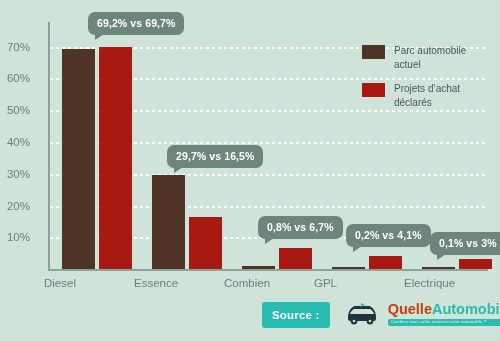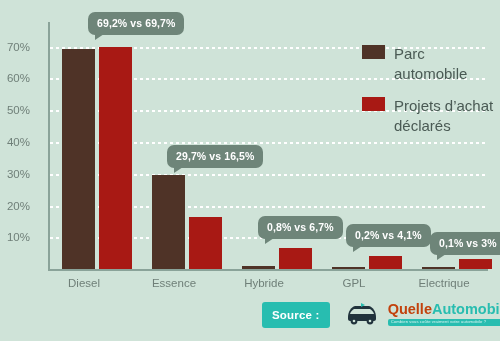"Parc automobile" .legend-text { font-size: 15px -> 10px }
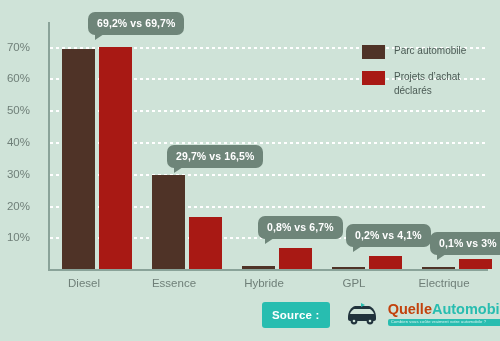"actuel" div { html: none -> <div>actuel</div> }
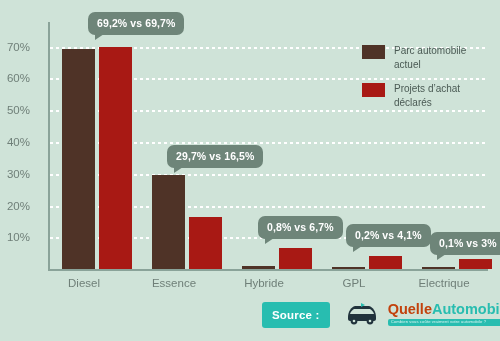"Diesel" .xlabel { text-align: center -> left }
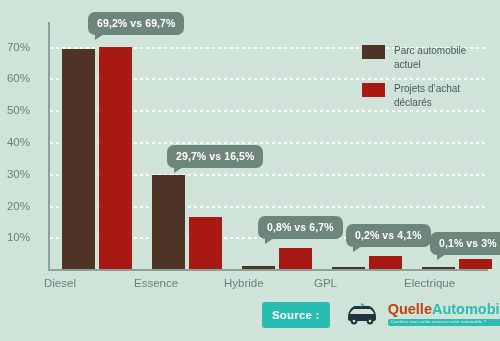"Hybride" div.xlabel { text: Hybride -> Combien }
